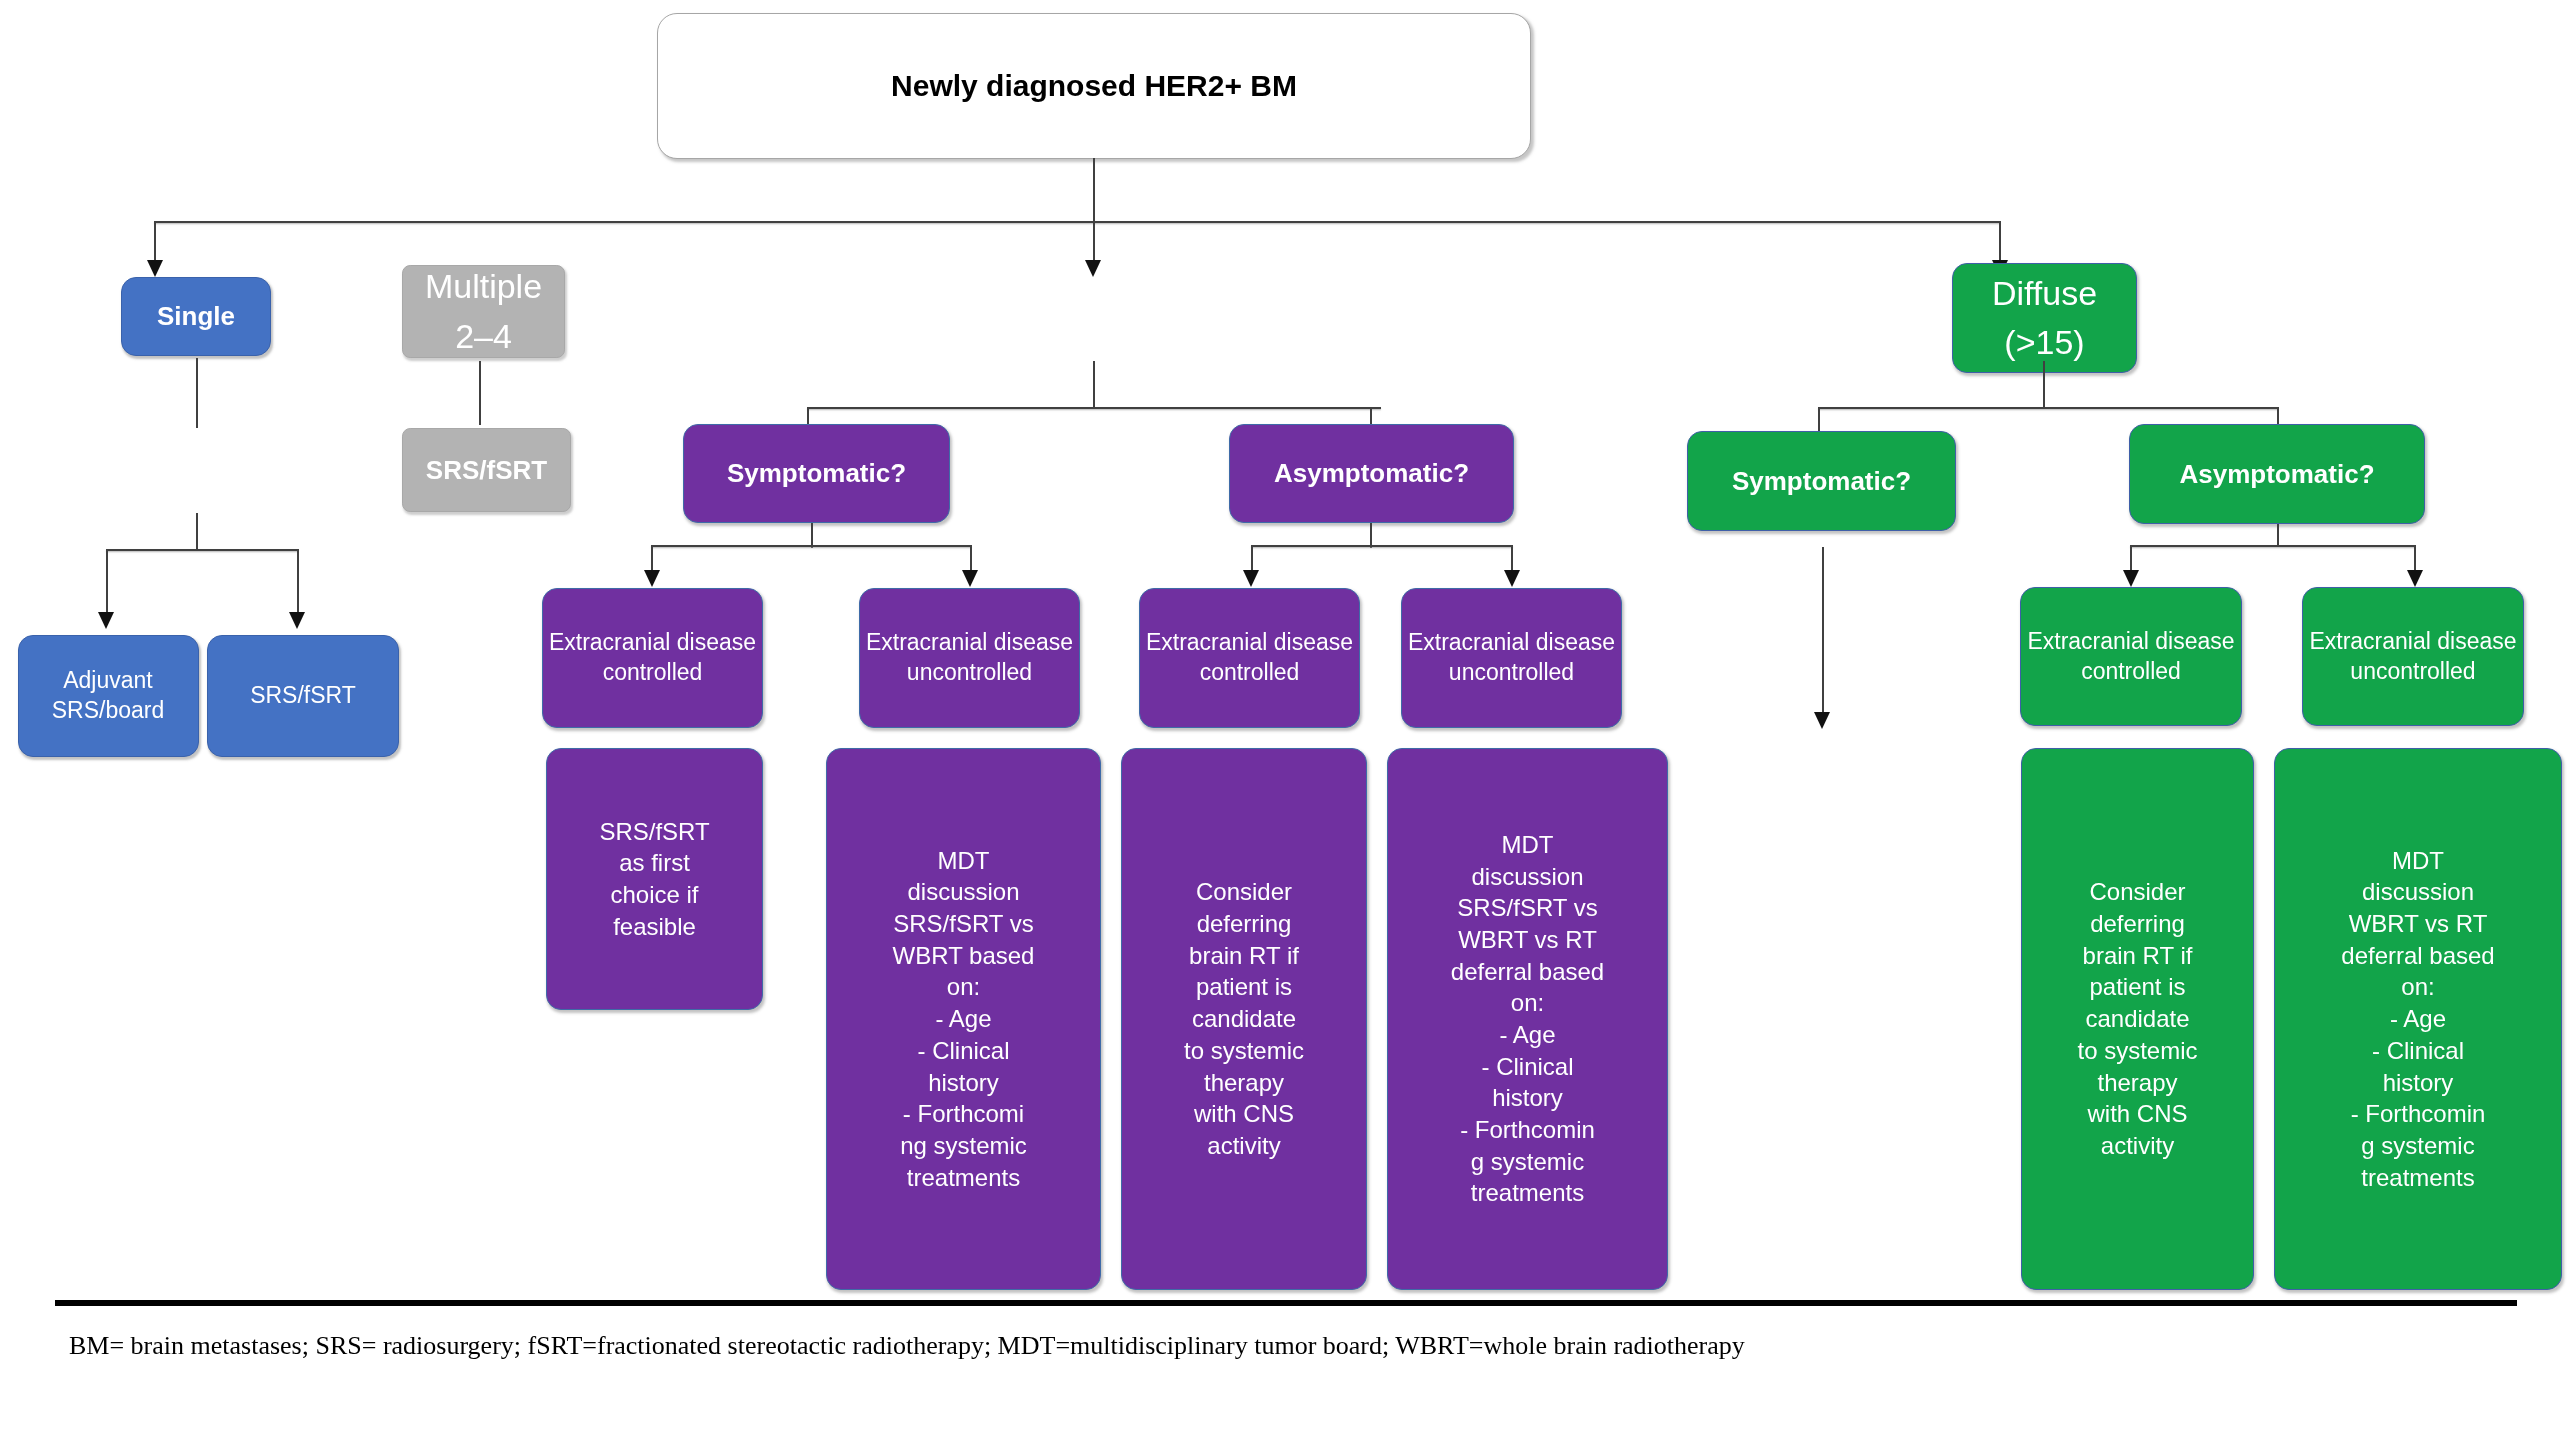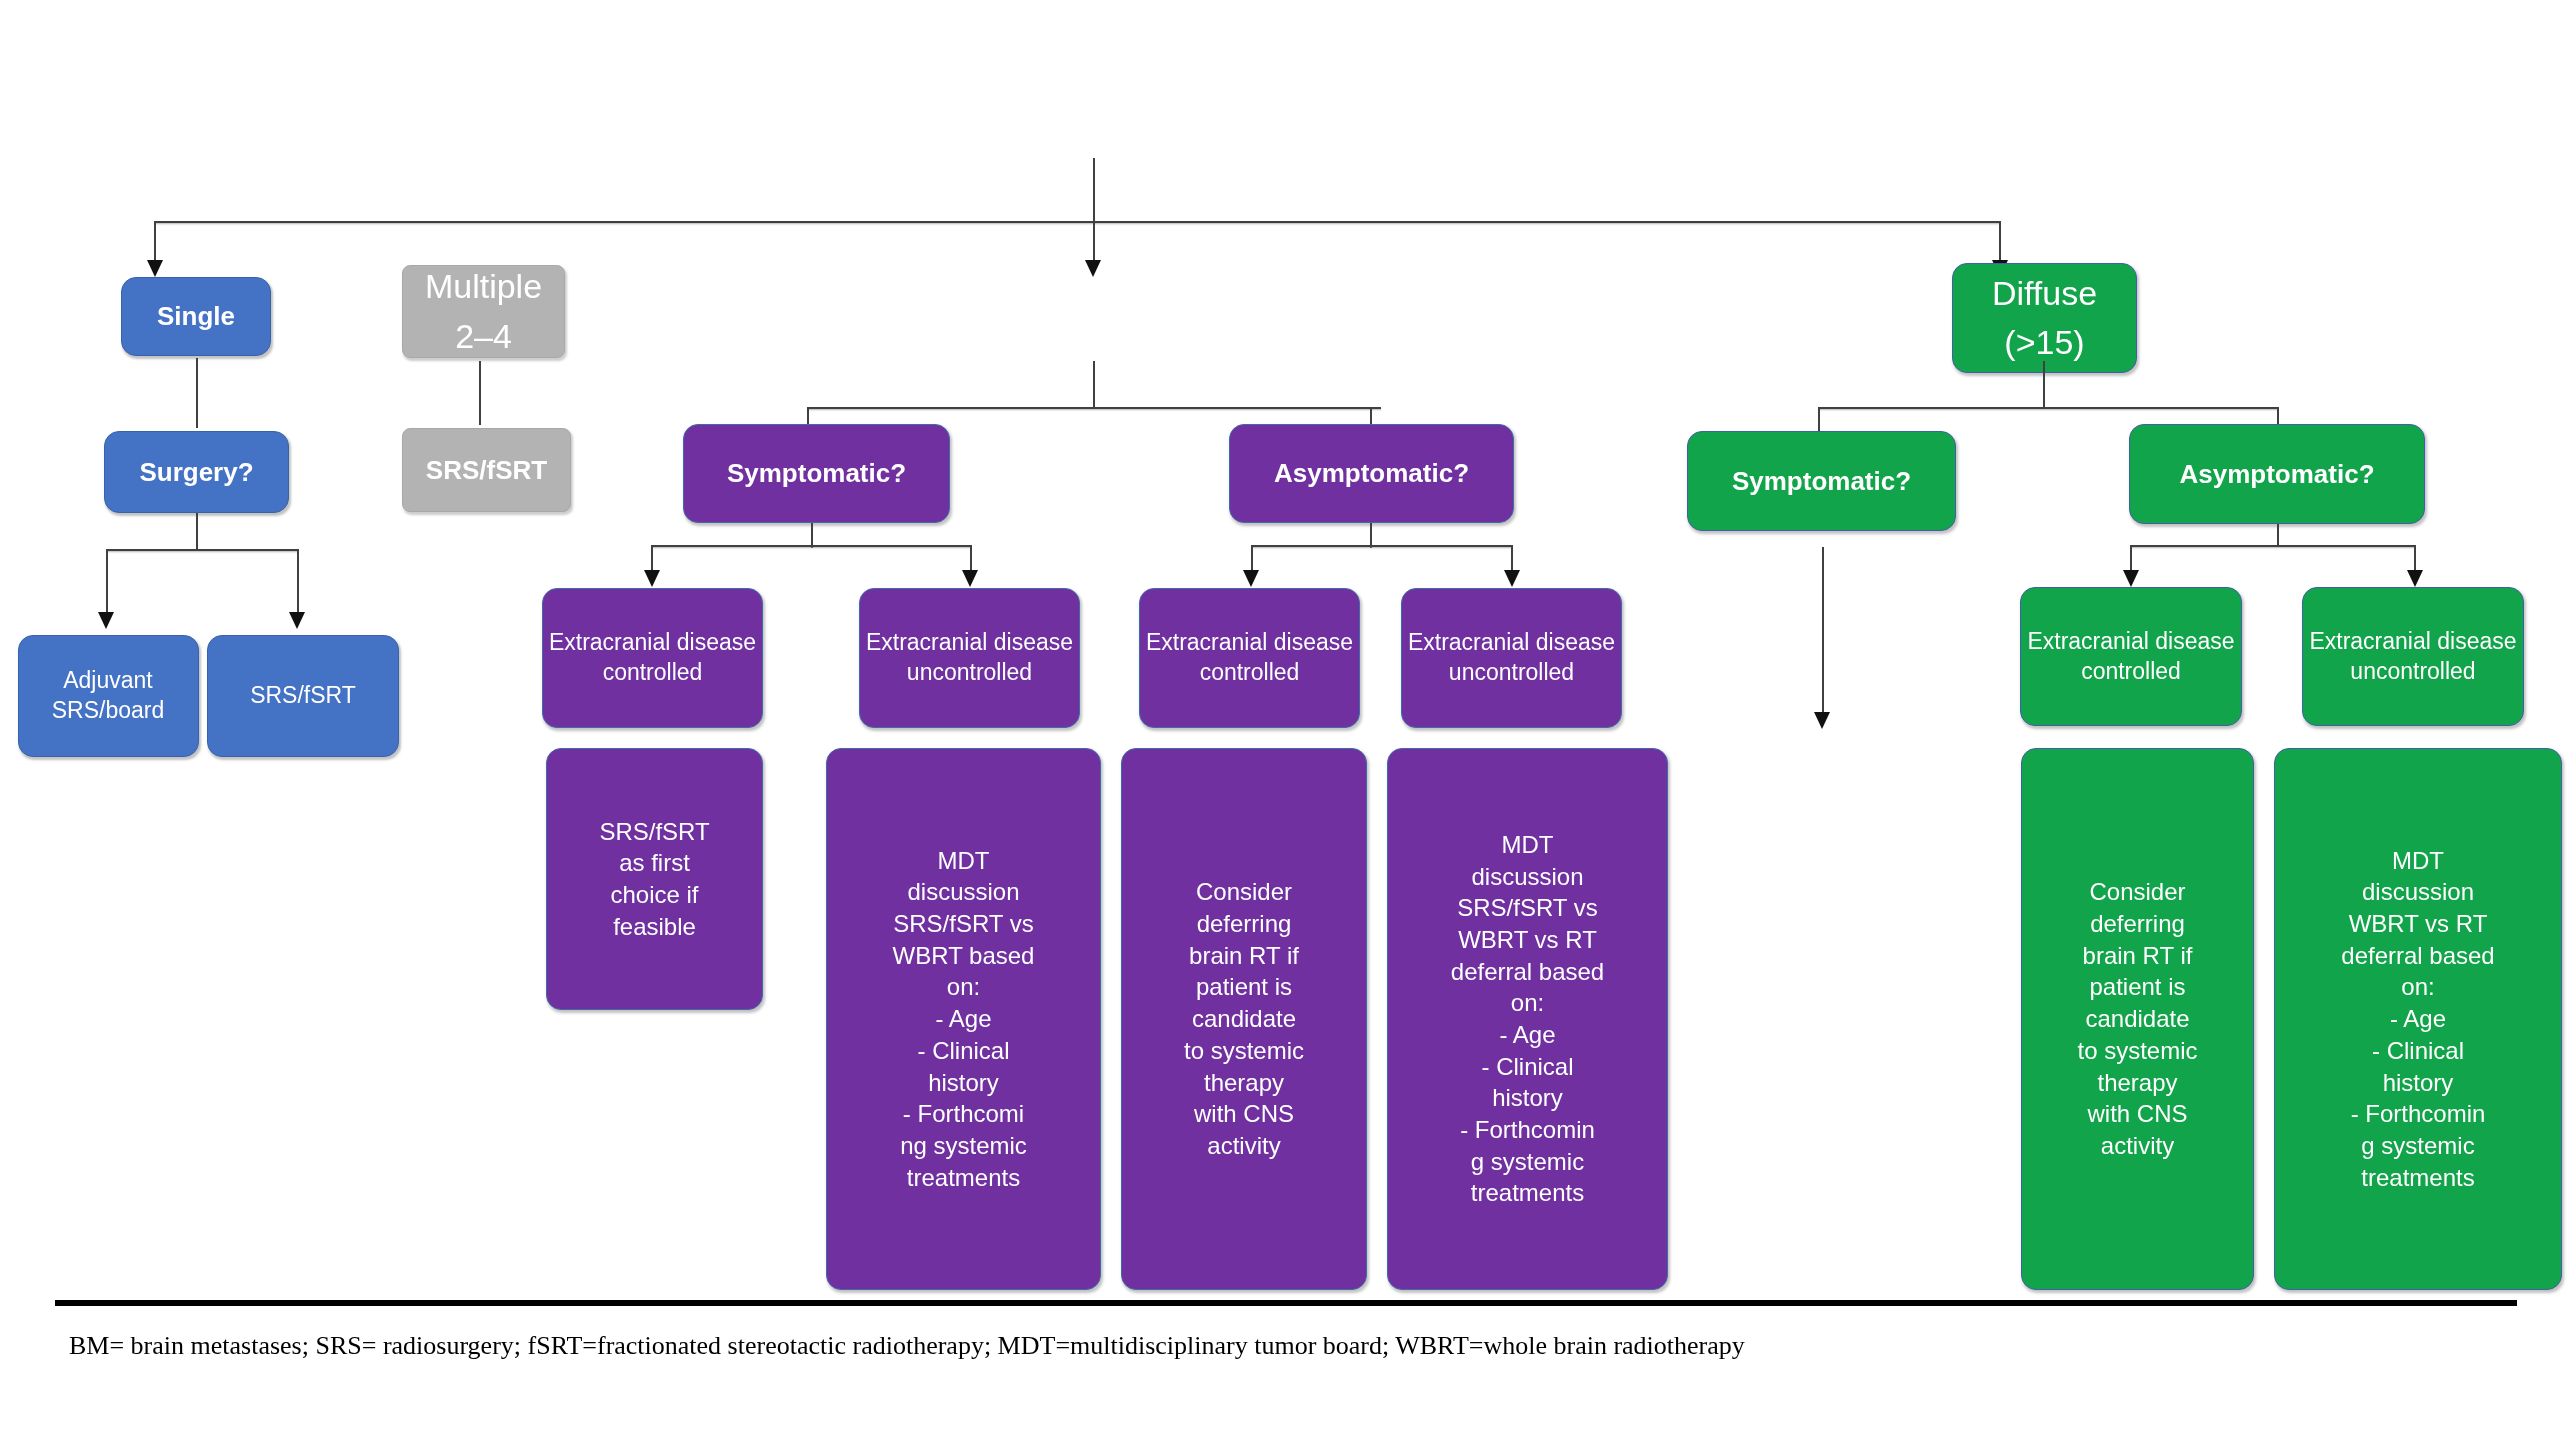"Newly diagnosed HER2+ BM" div.node { html: none -> <div> <span>Newly diagnosed HER2+ BM</span> </div> }
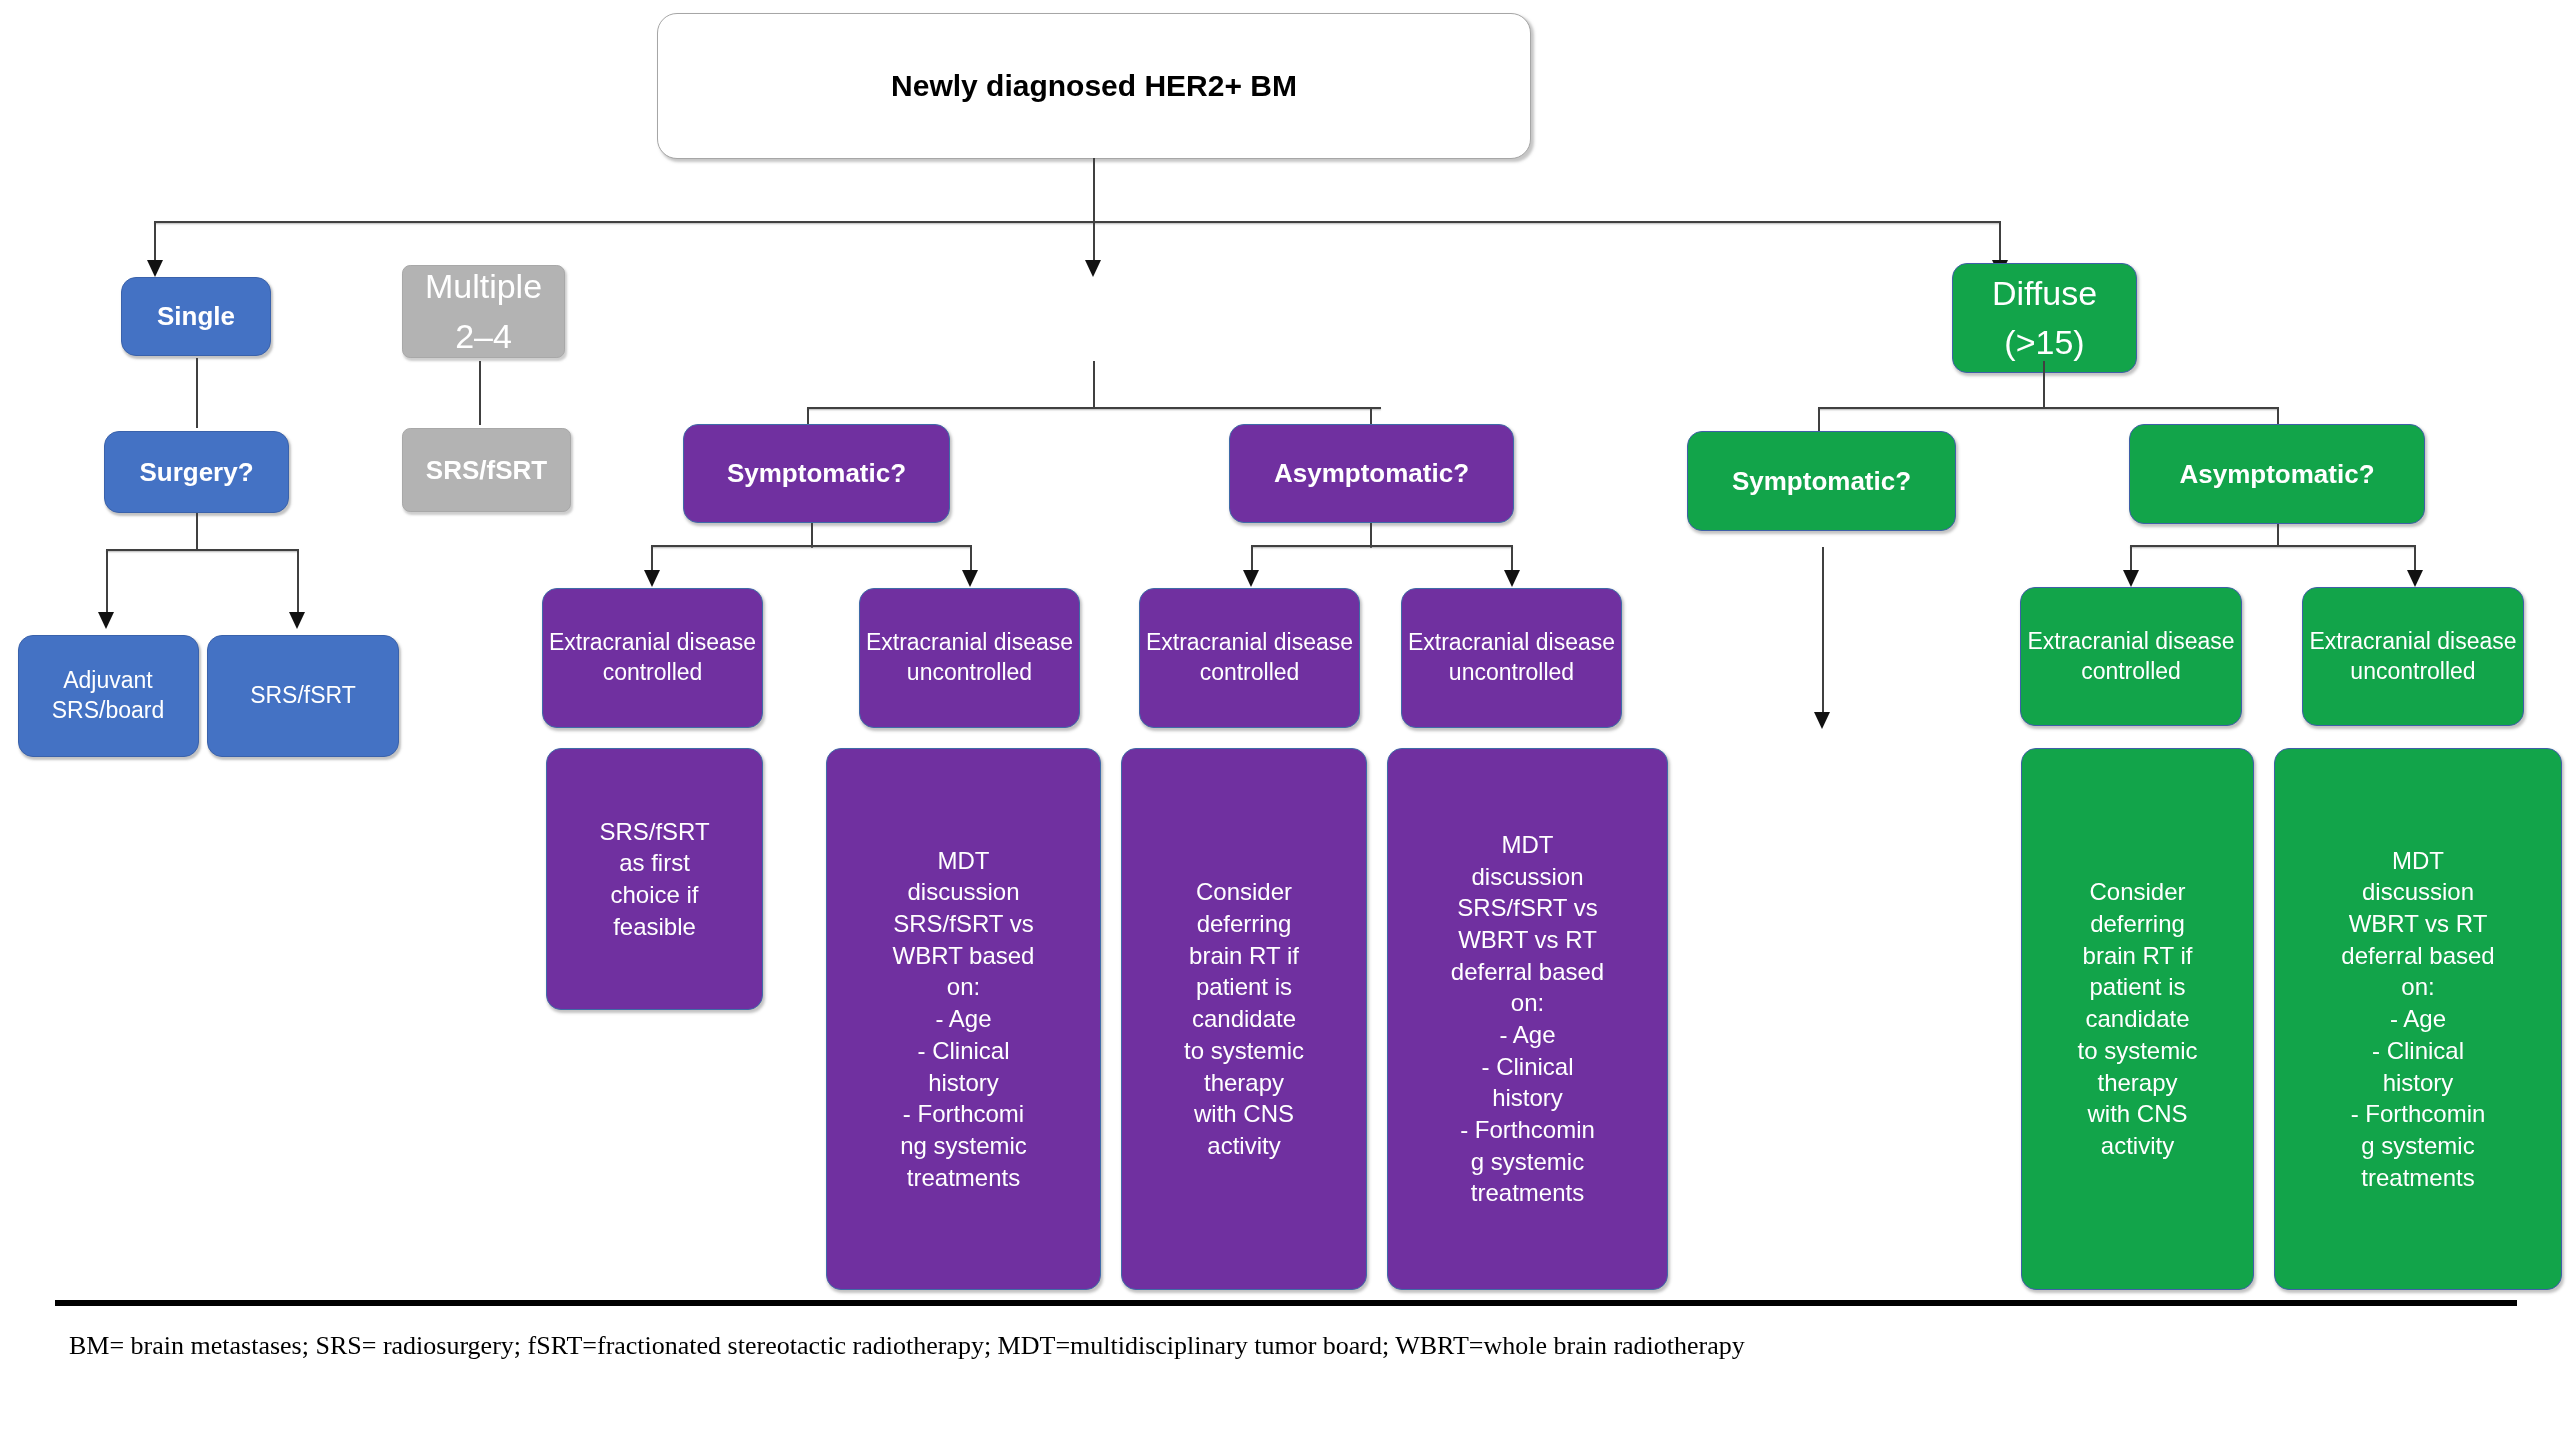"Surgery?" div.node { html: <div> <span>Surgery?</span> </div> -> none }
